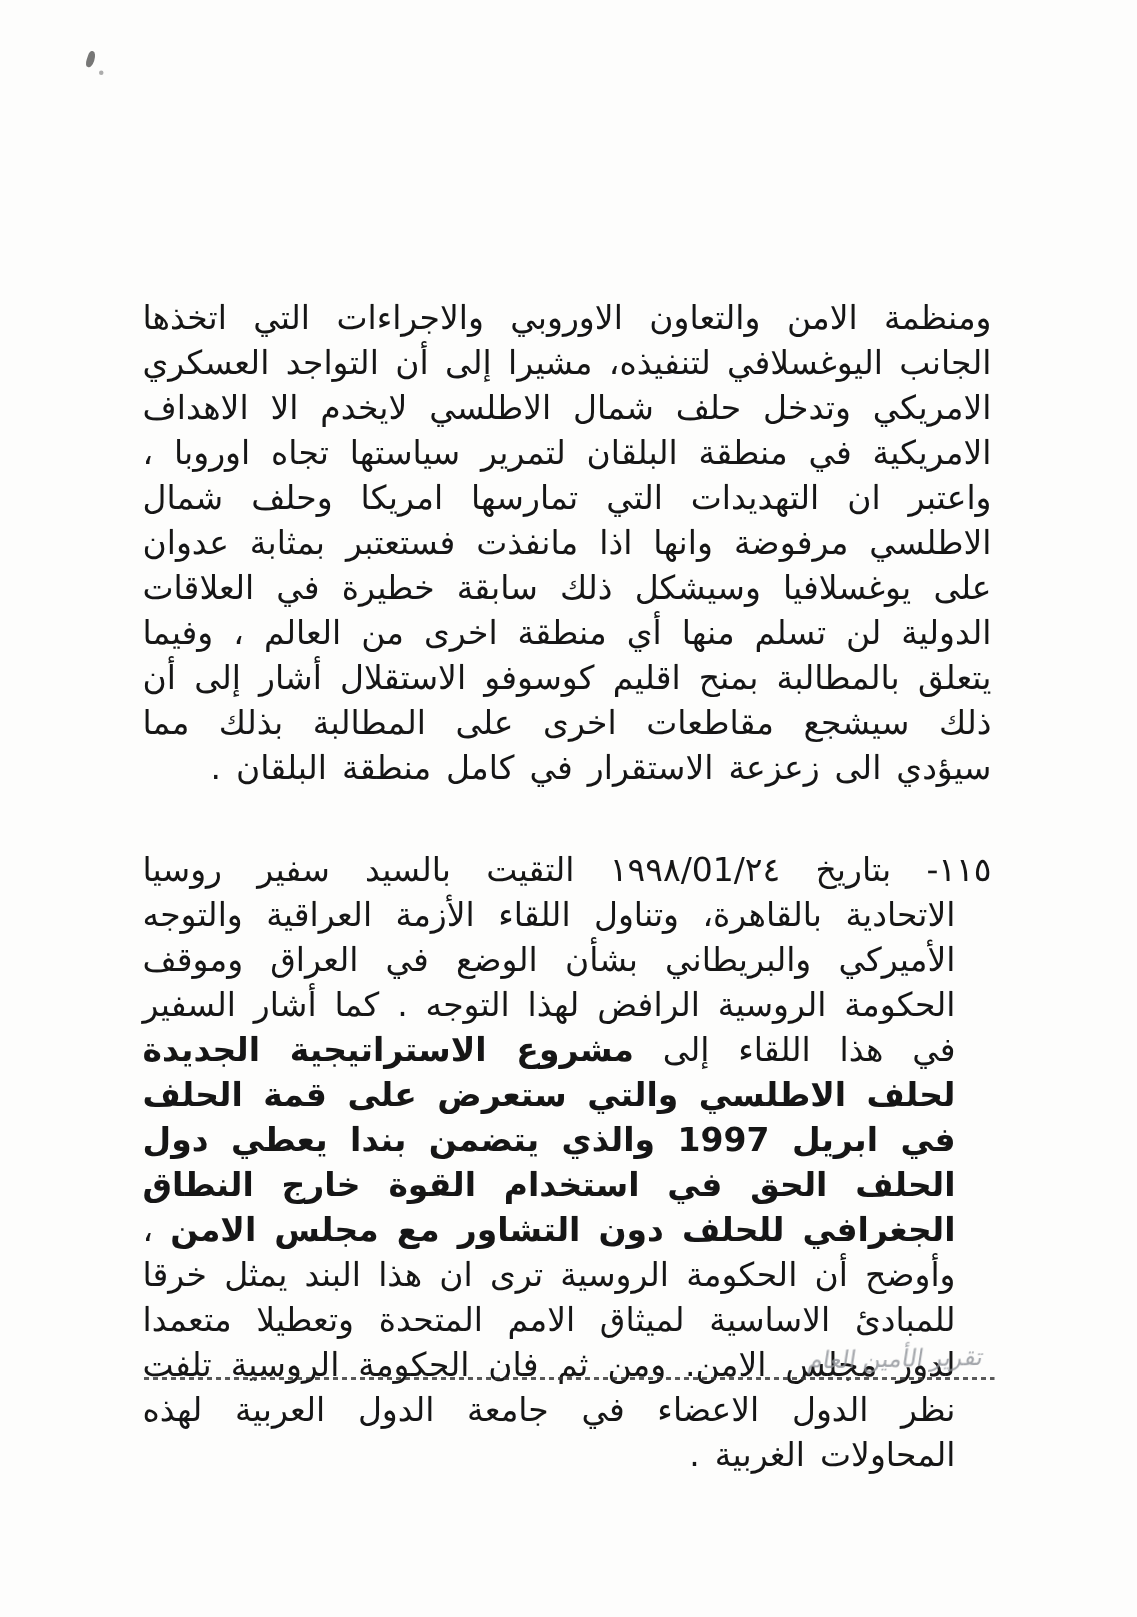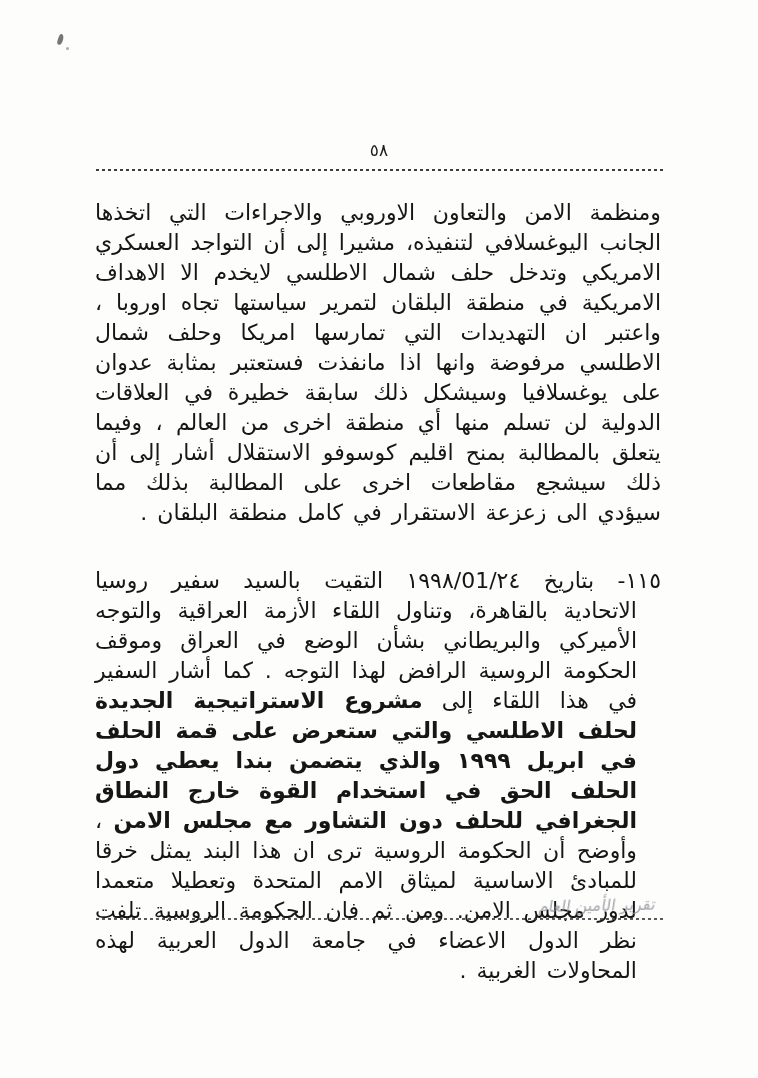"٥٨" header.page-header { html: <header> <div>٥٨</div> <div></div> </header> -> none }
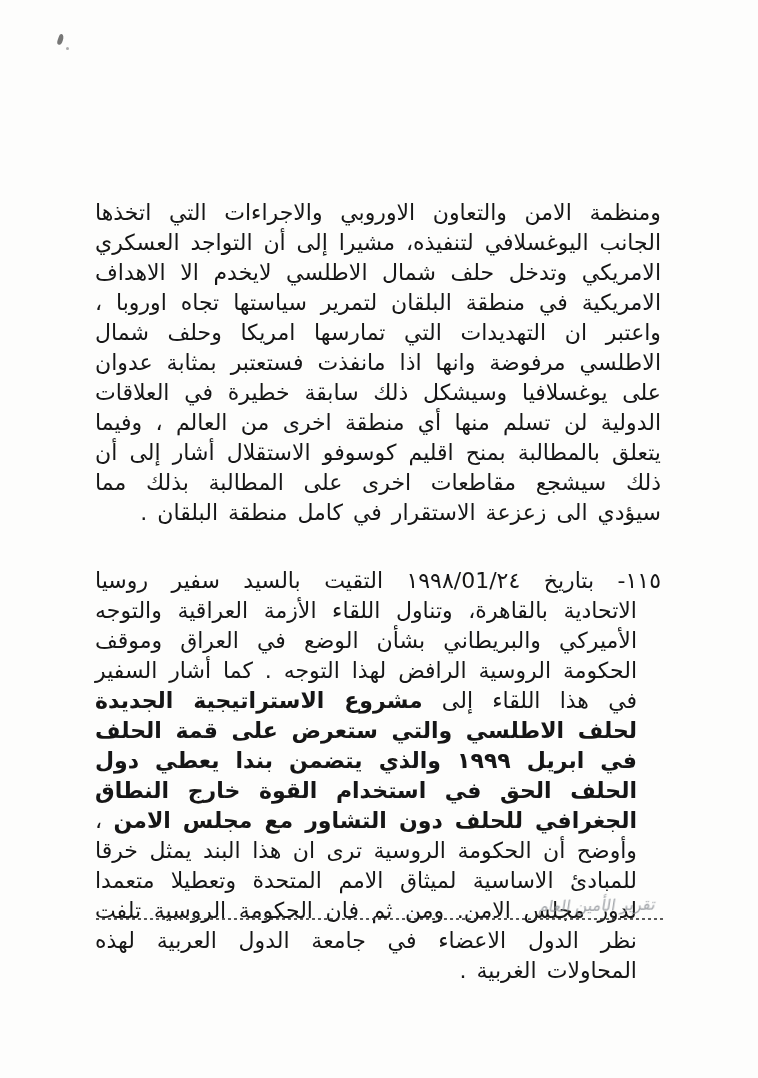"مشروع الاستراتيجية الجديدة لحلف الاطلسي" span.emphasis { text: ١٩٩٩ -> 1997 }
